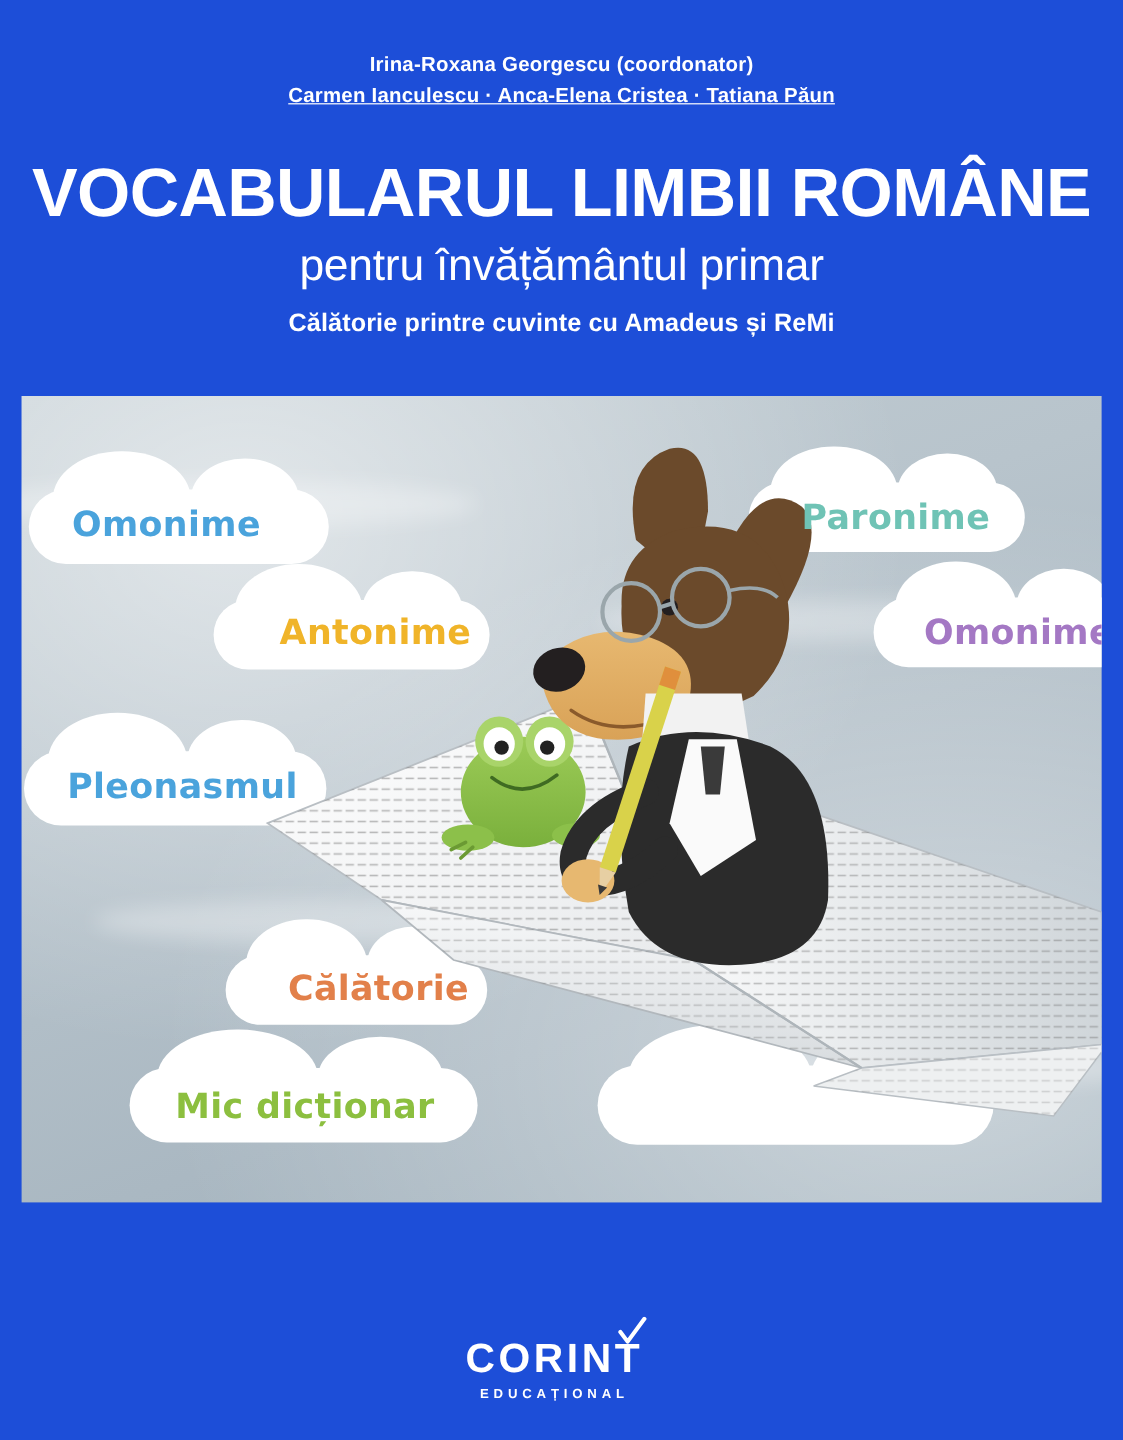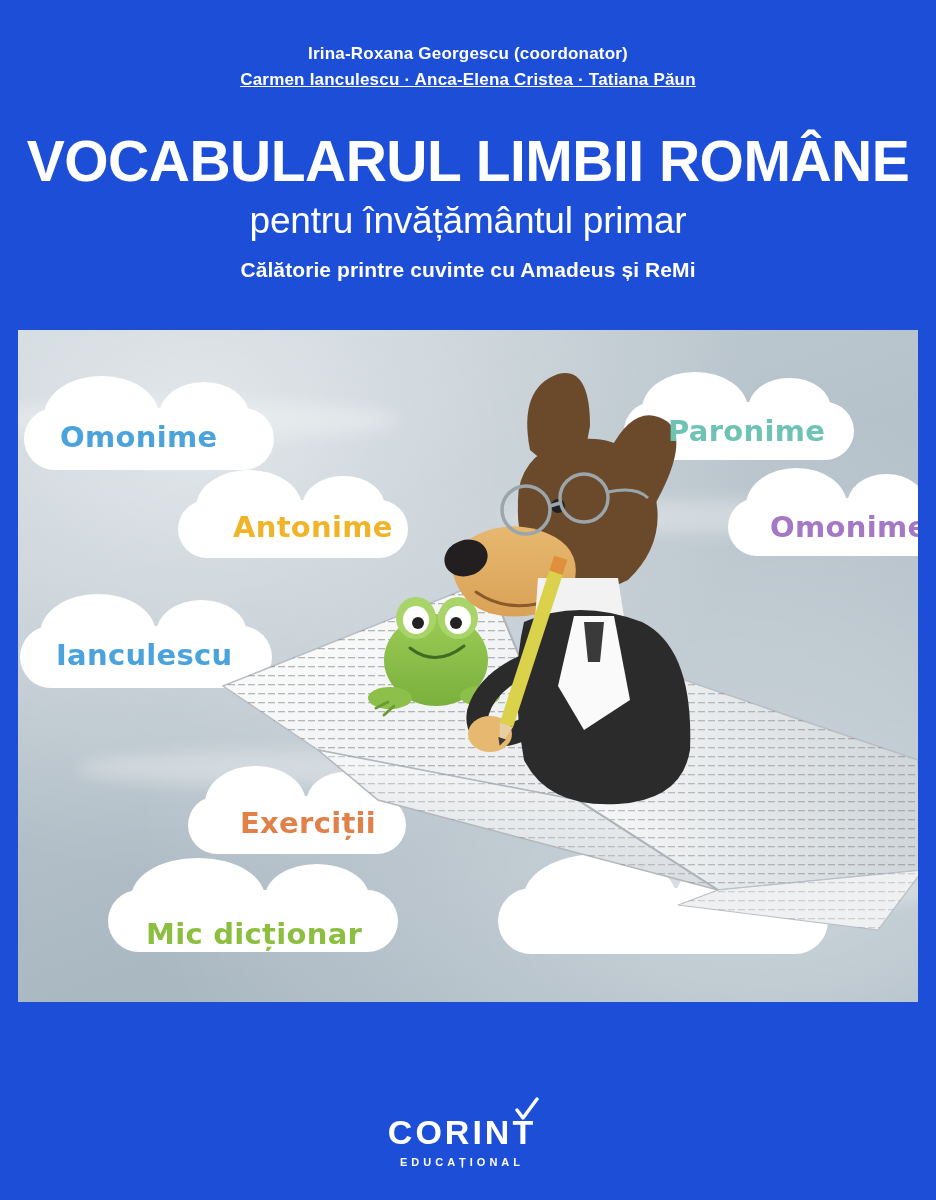"Ianculescu" div.cloud-label { text: Ianculescu -> Pleonasmul }
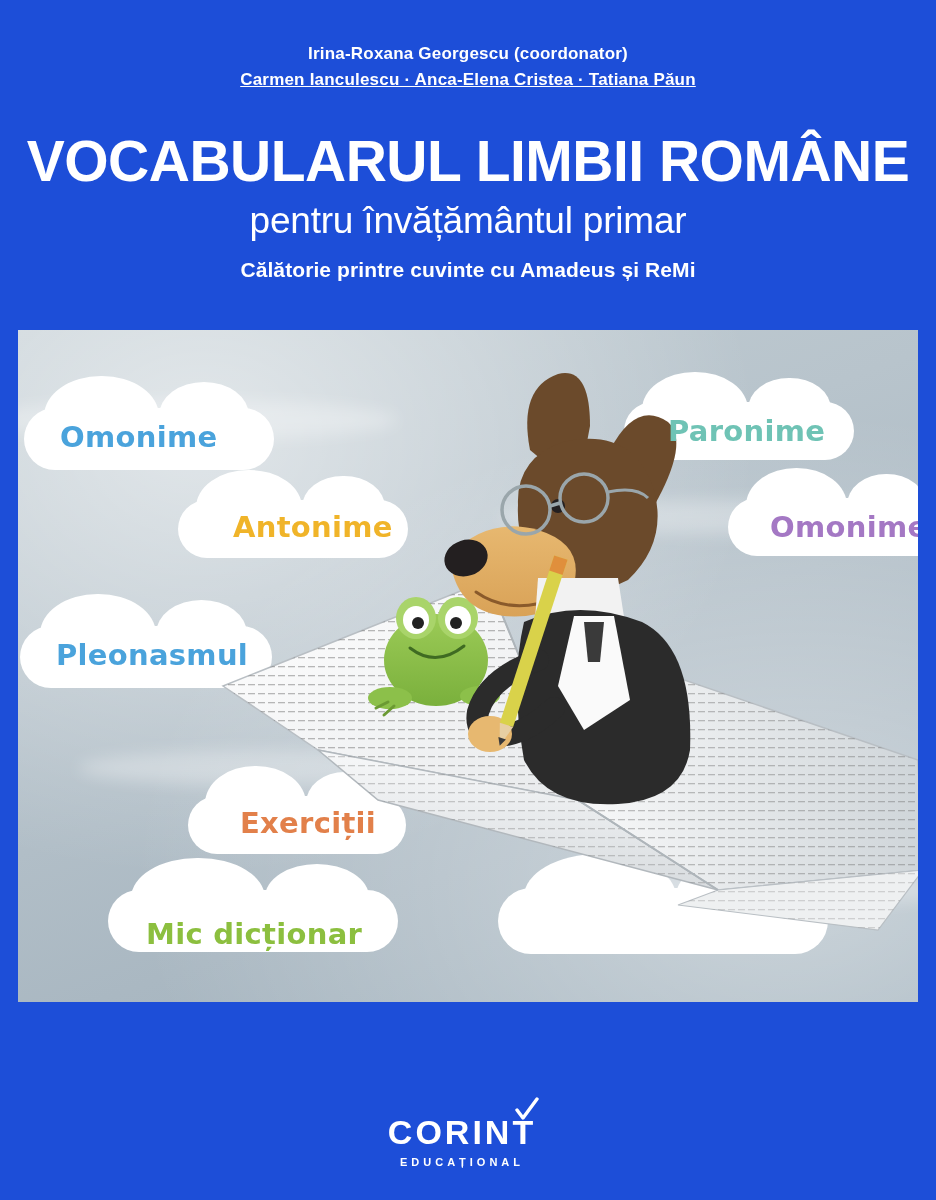"Exerciții" div.cloud-label { text: Exerciții -> Călătorie }
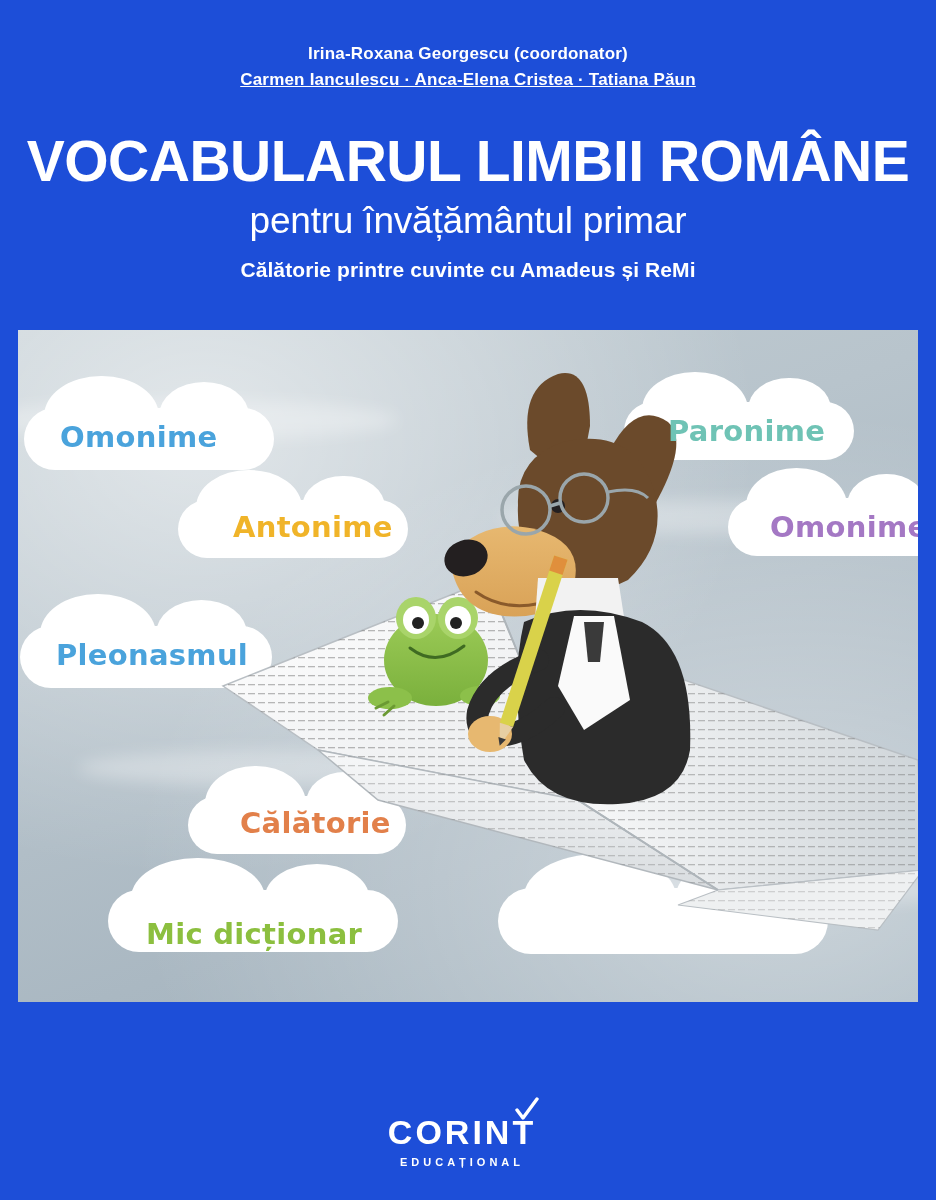"Mic dicționar" div.cloud-label { top: 587px -> 575px }
